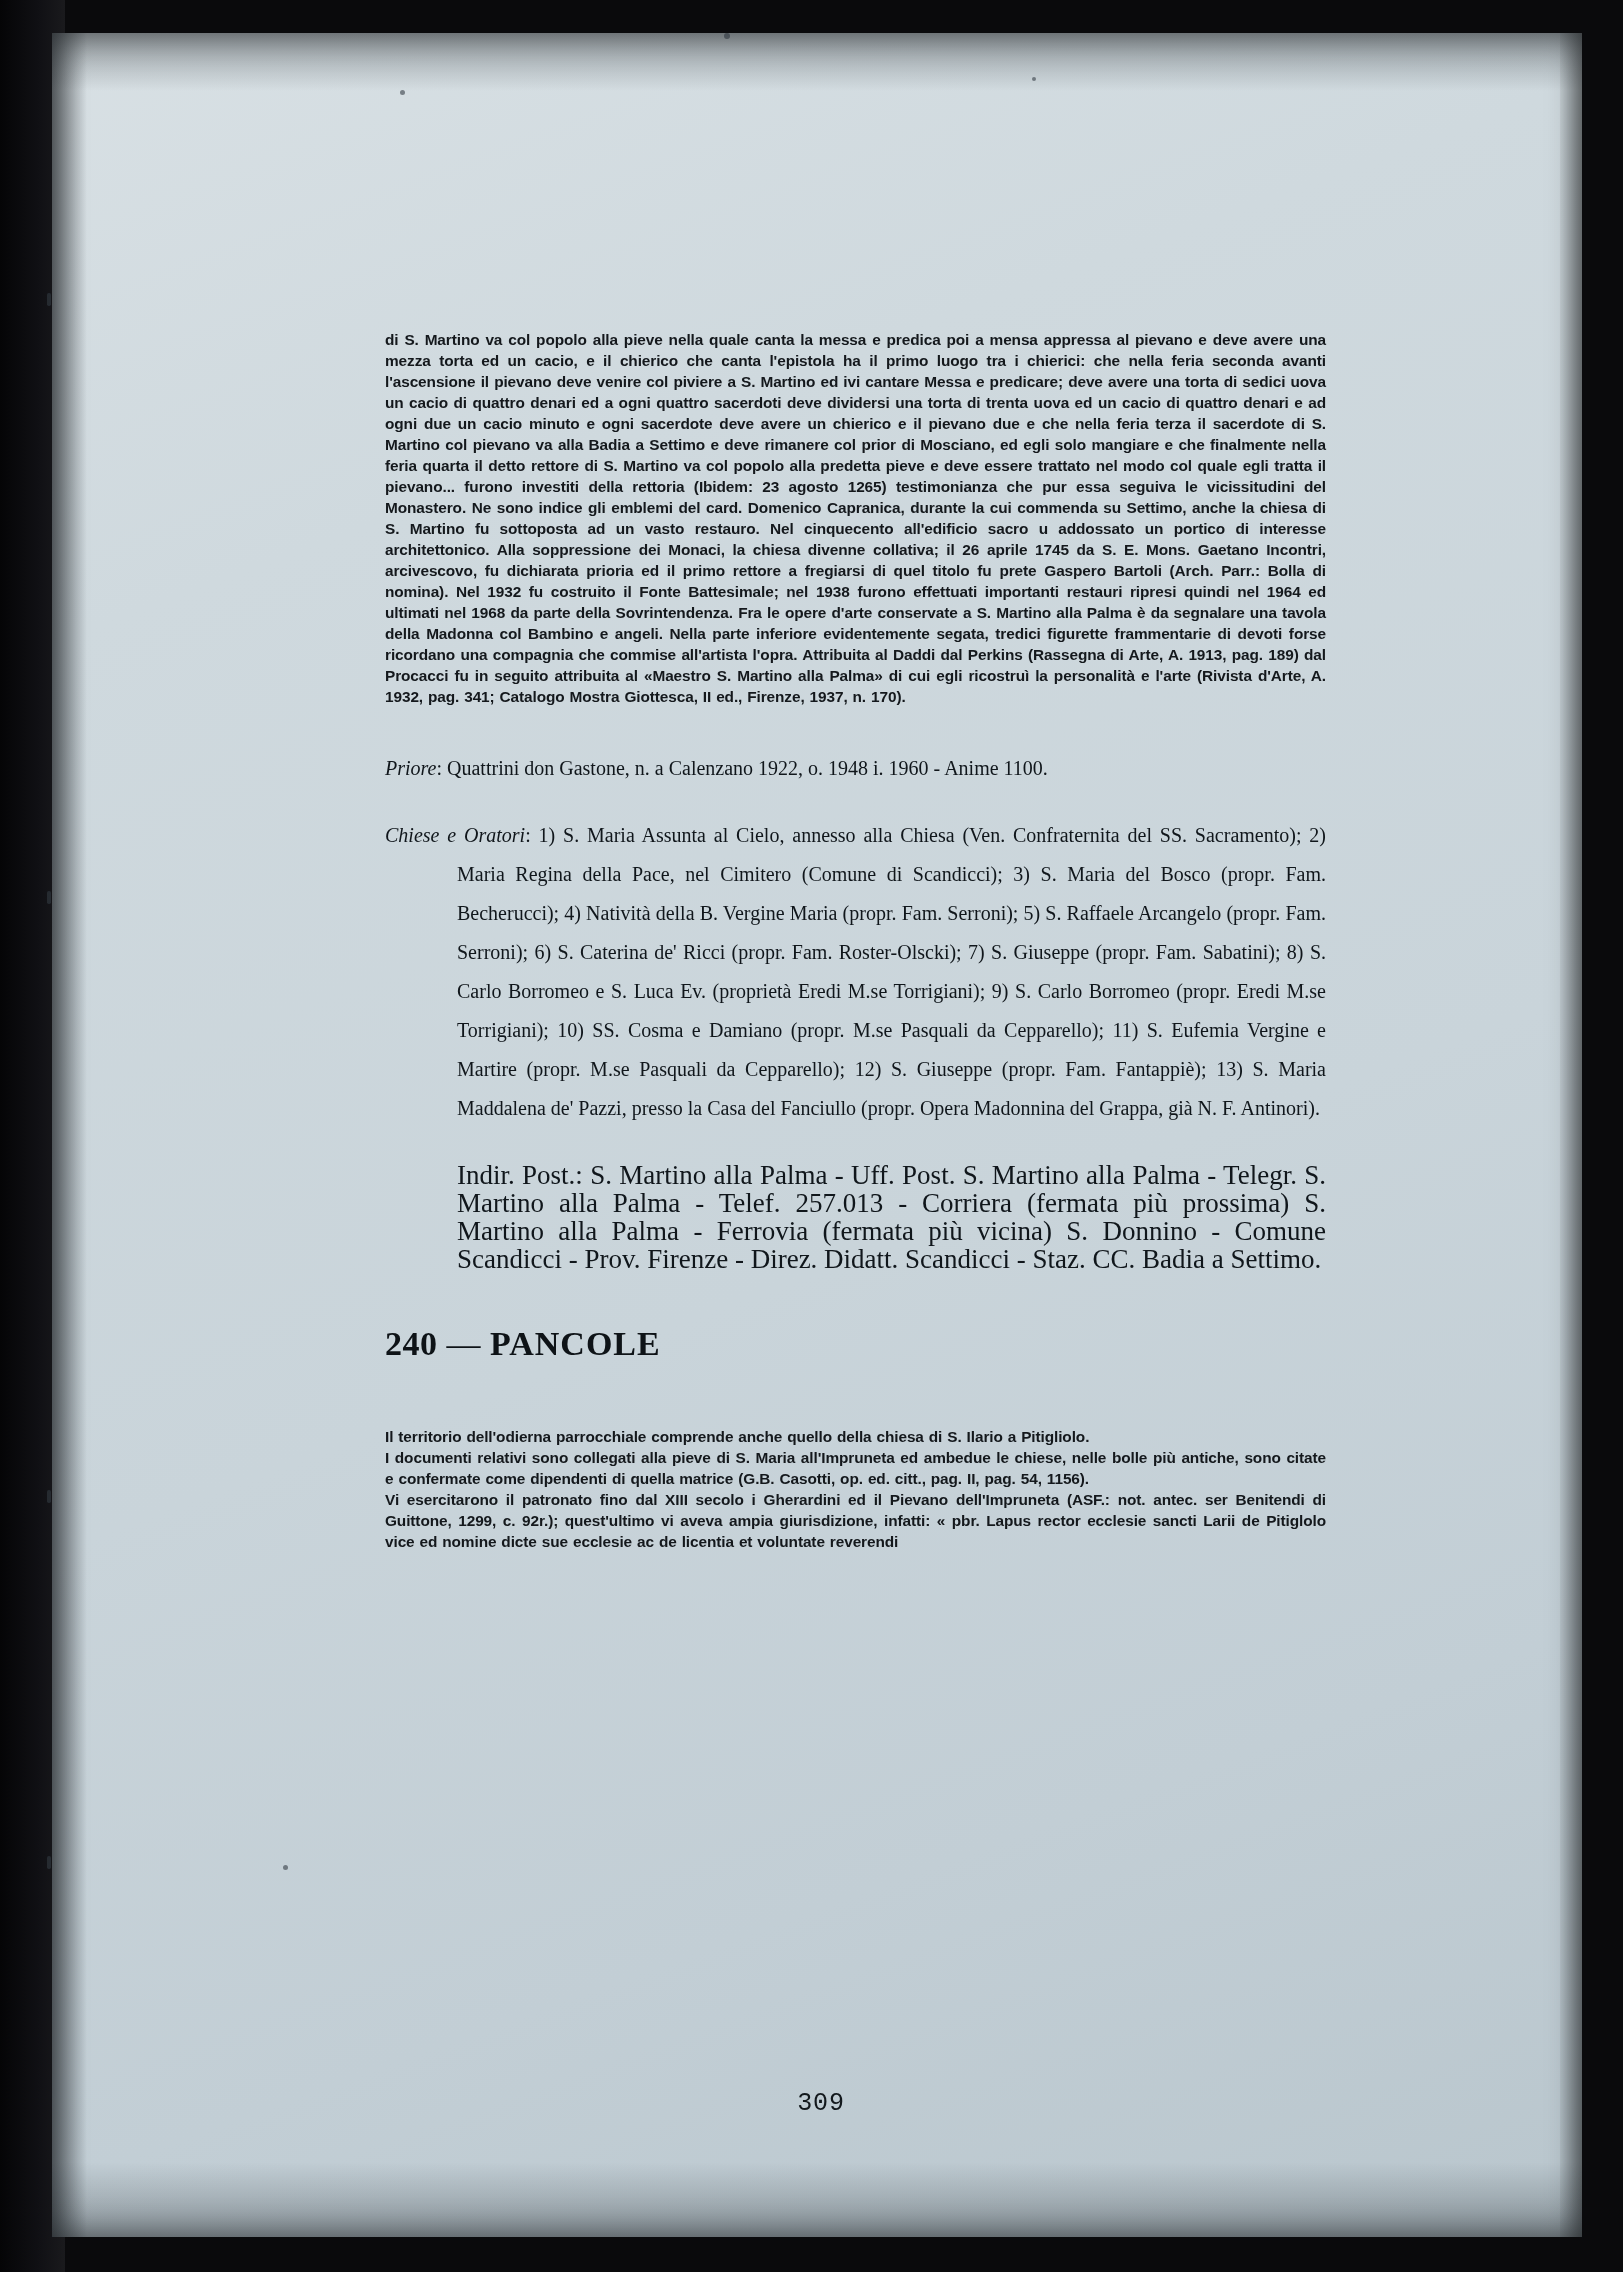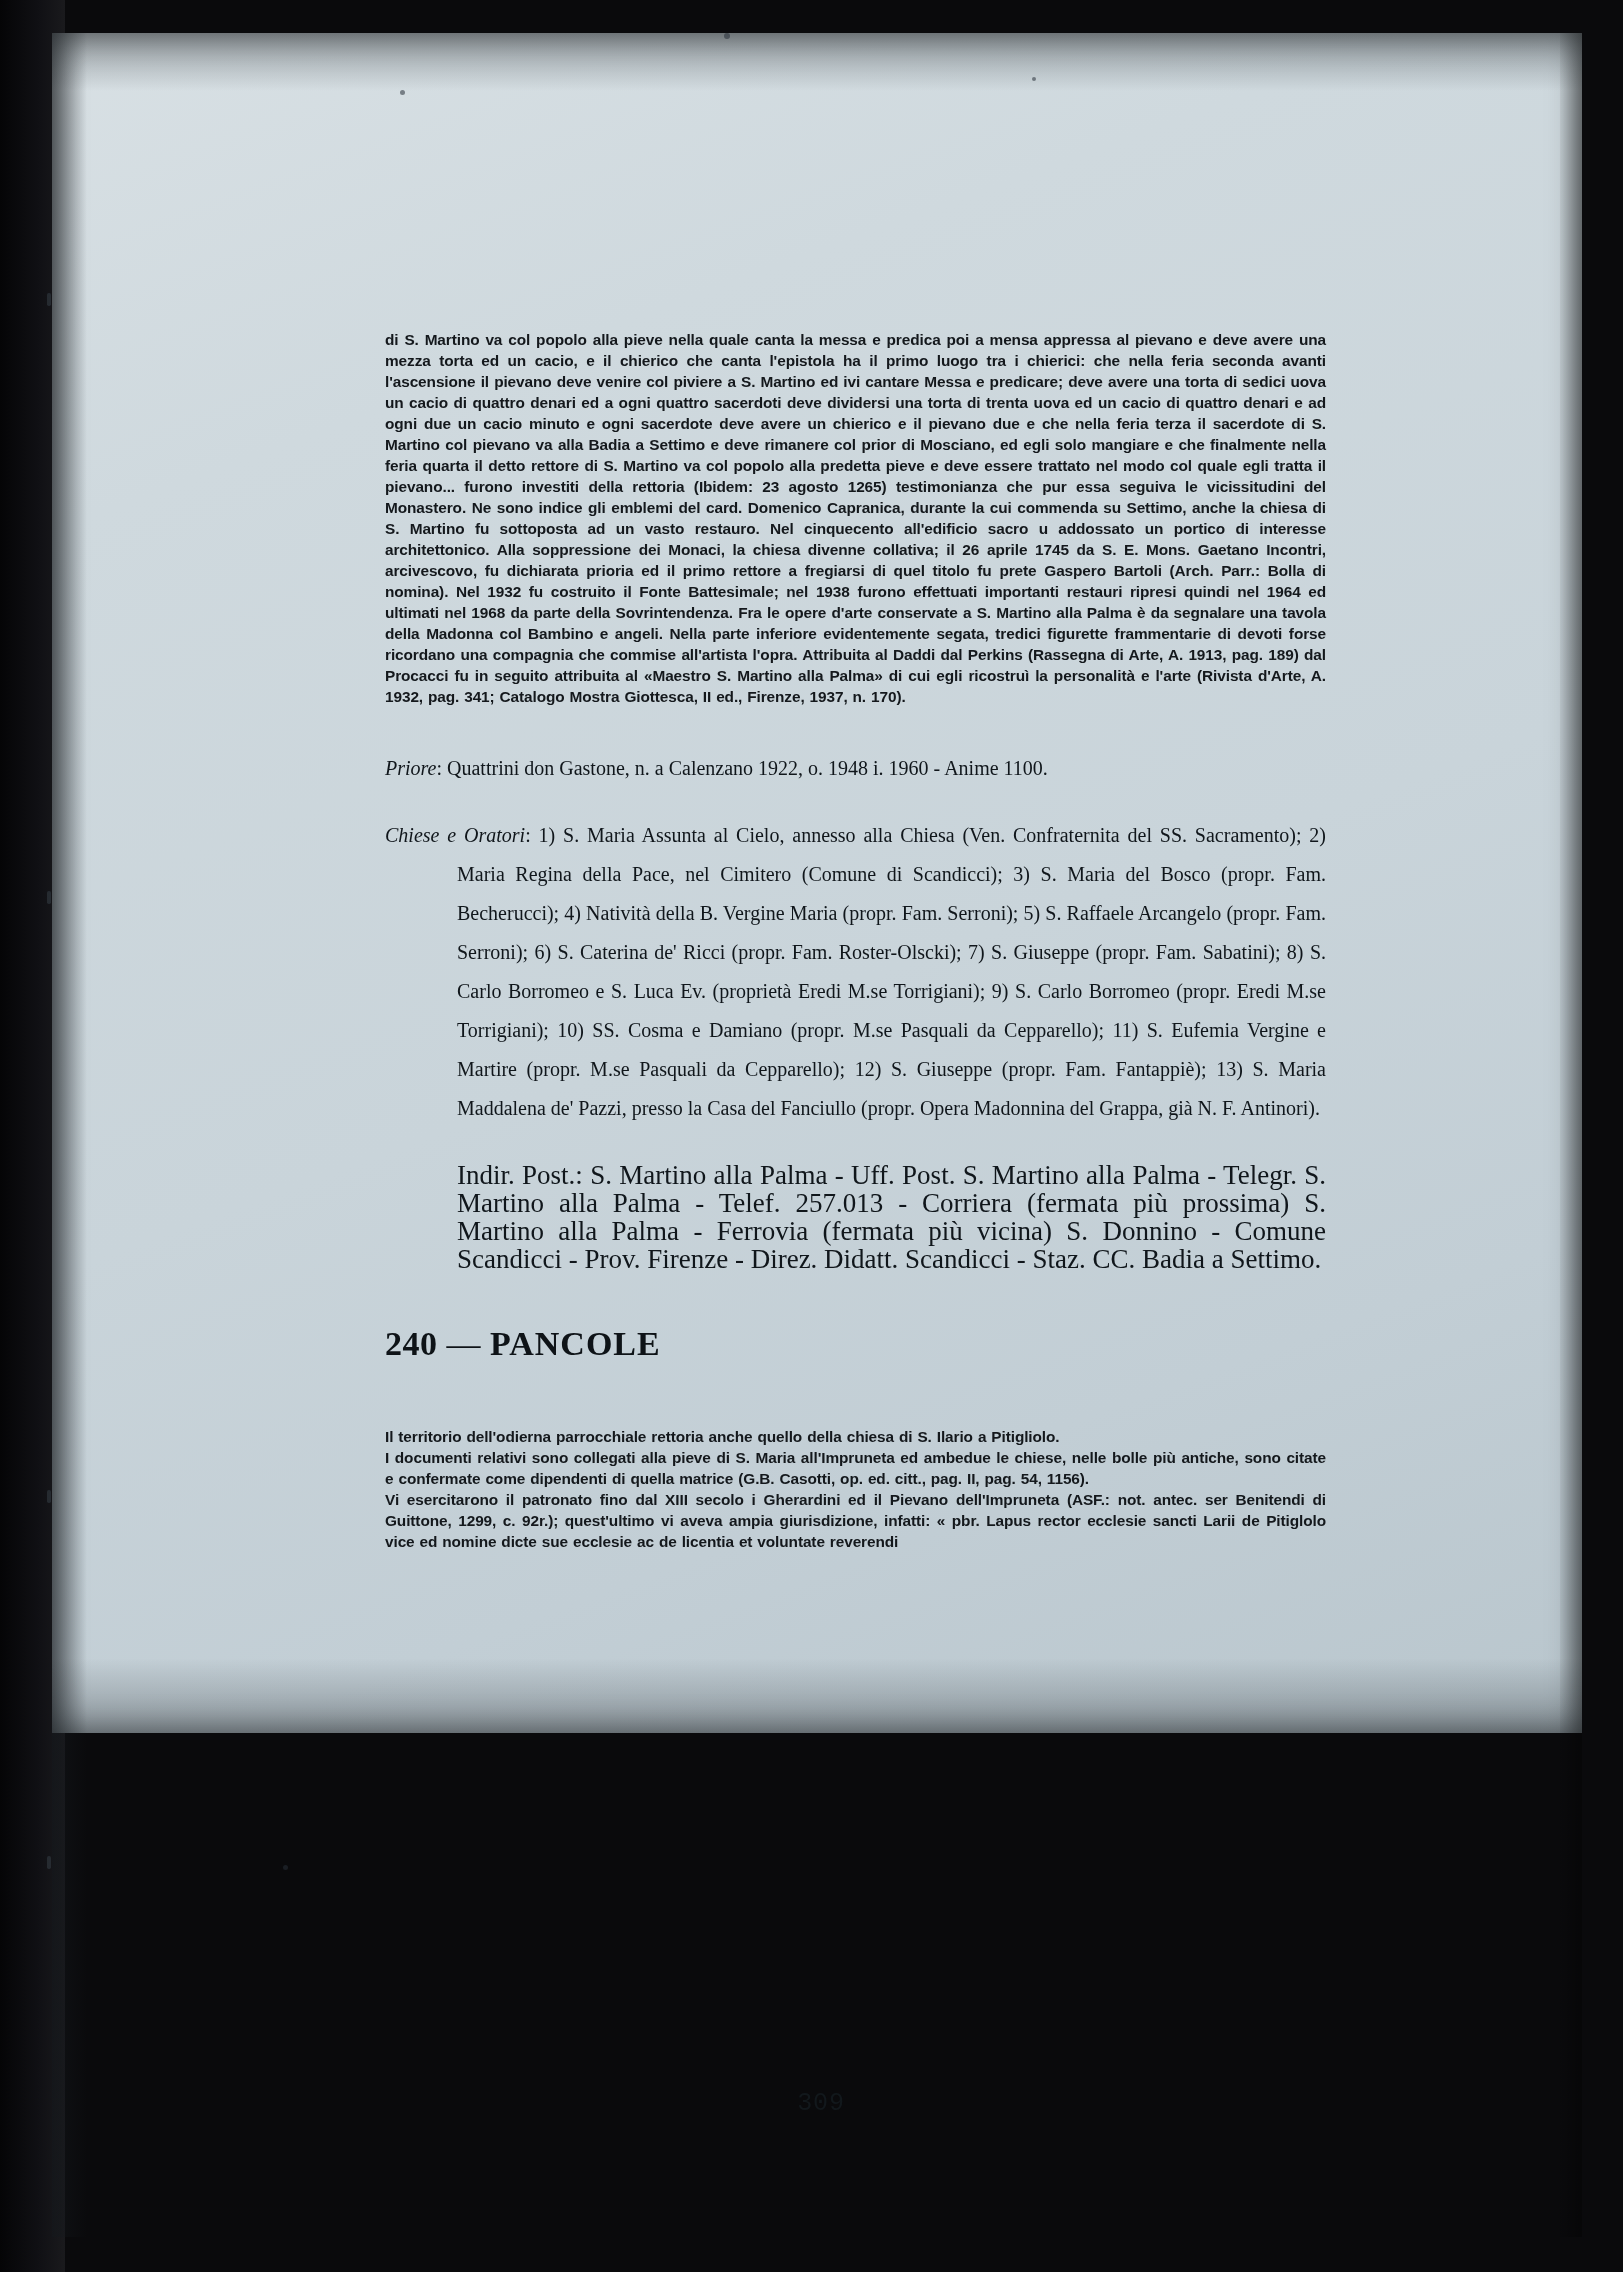"di S. Martino va col" .page { height: 1700px -> 2204px }
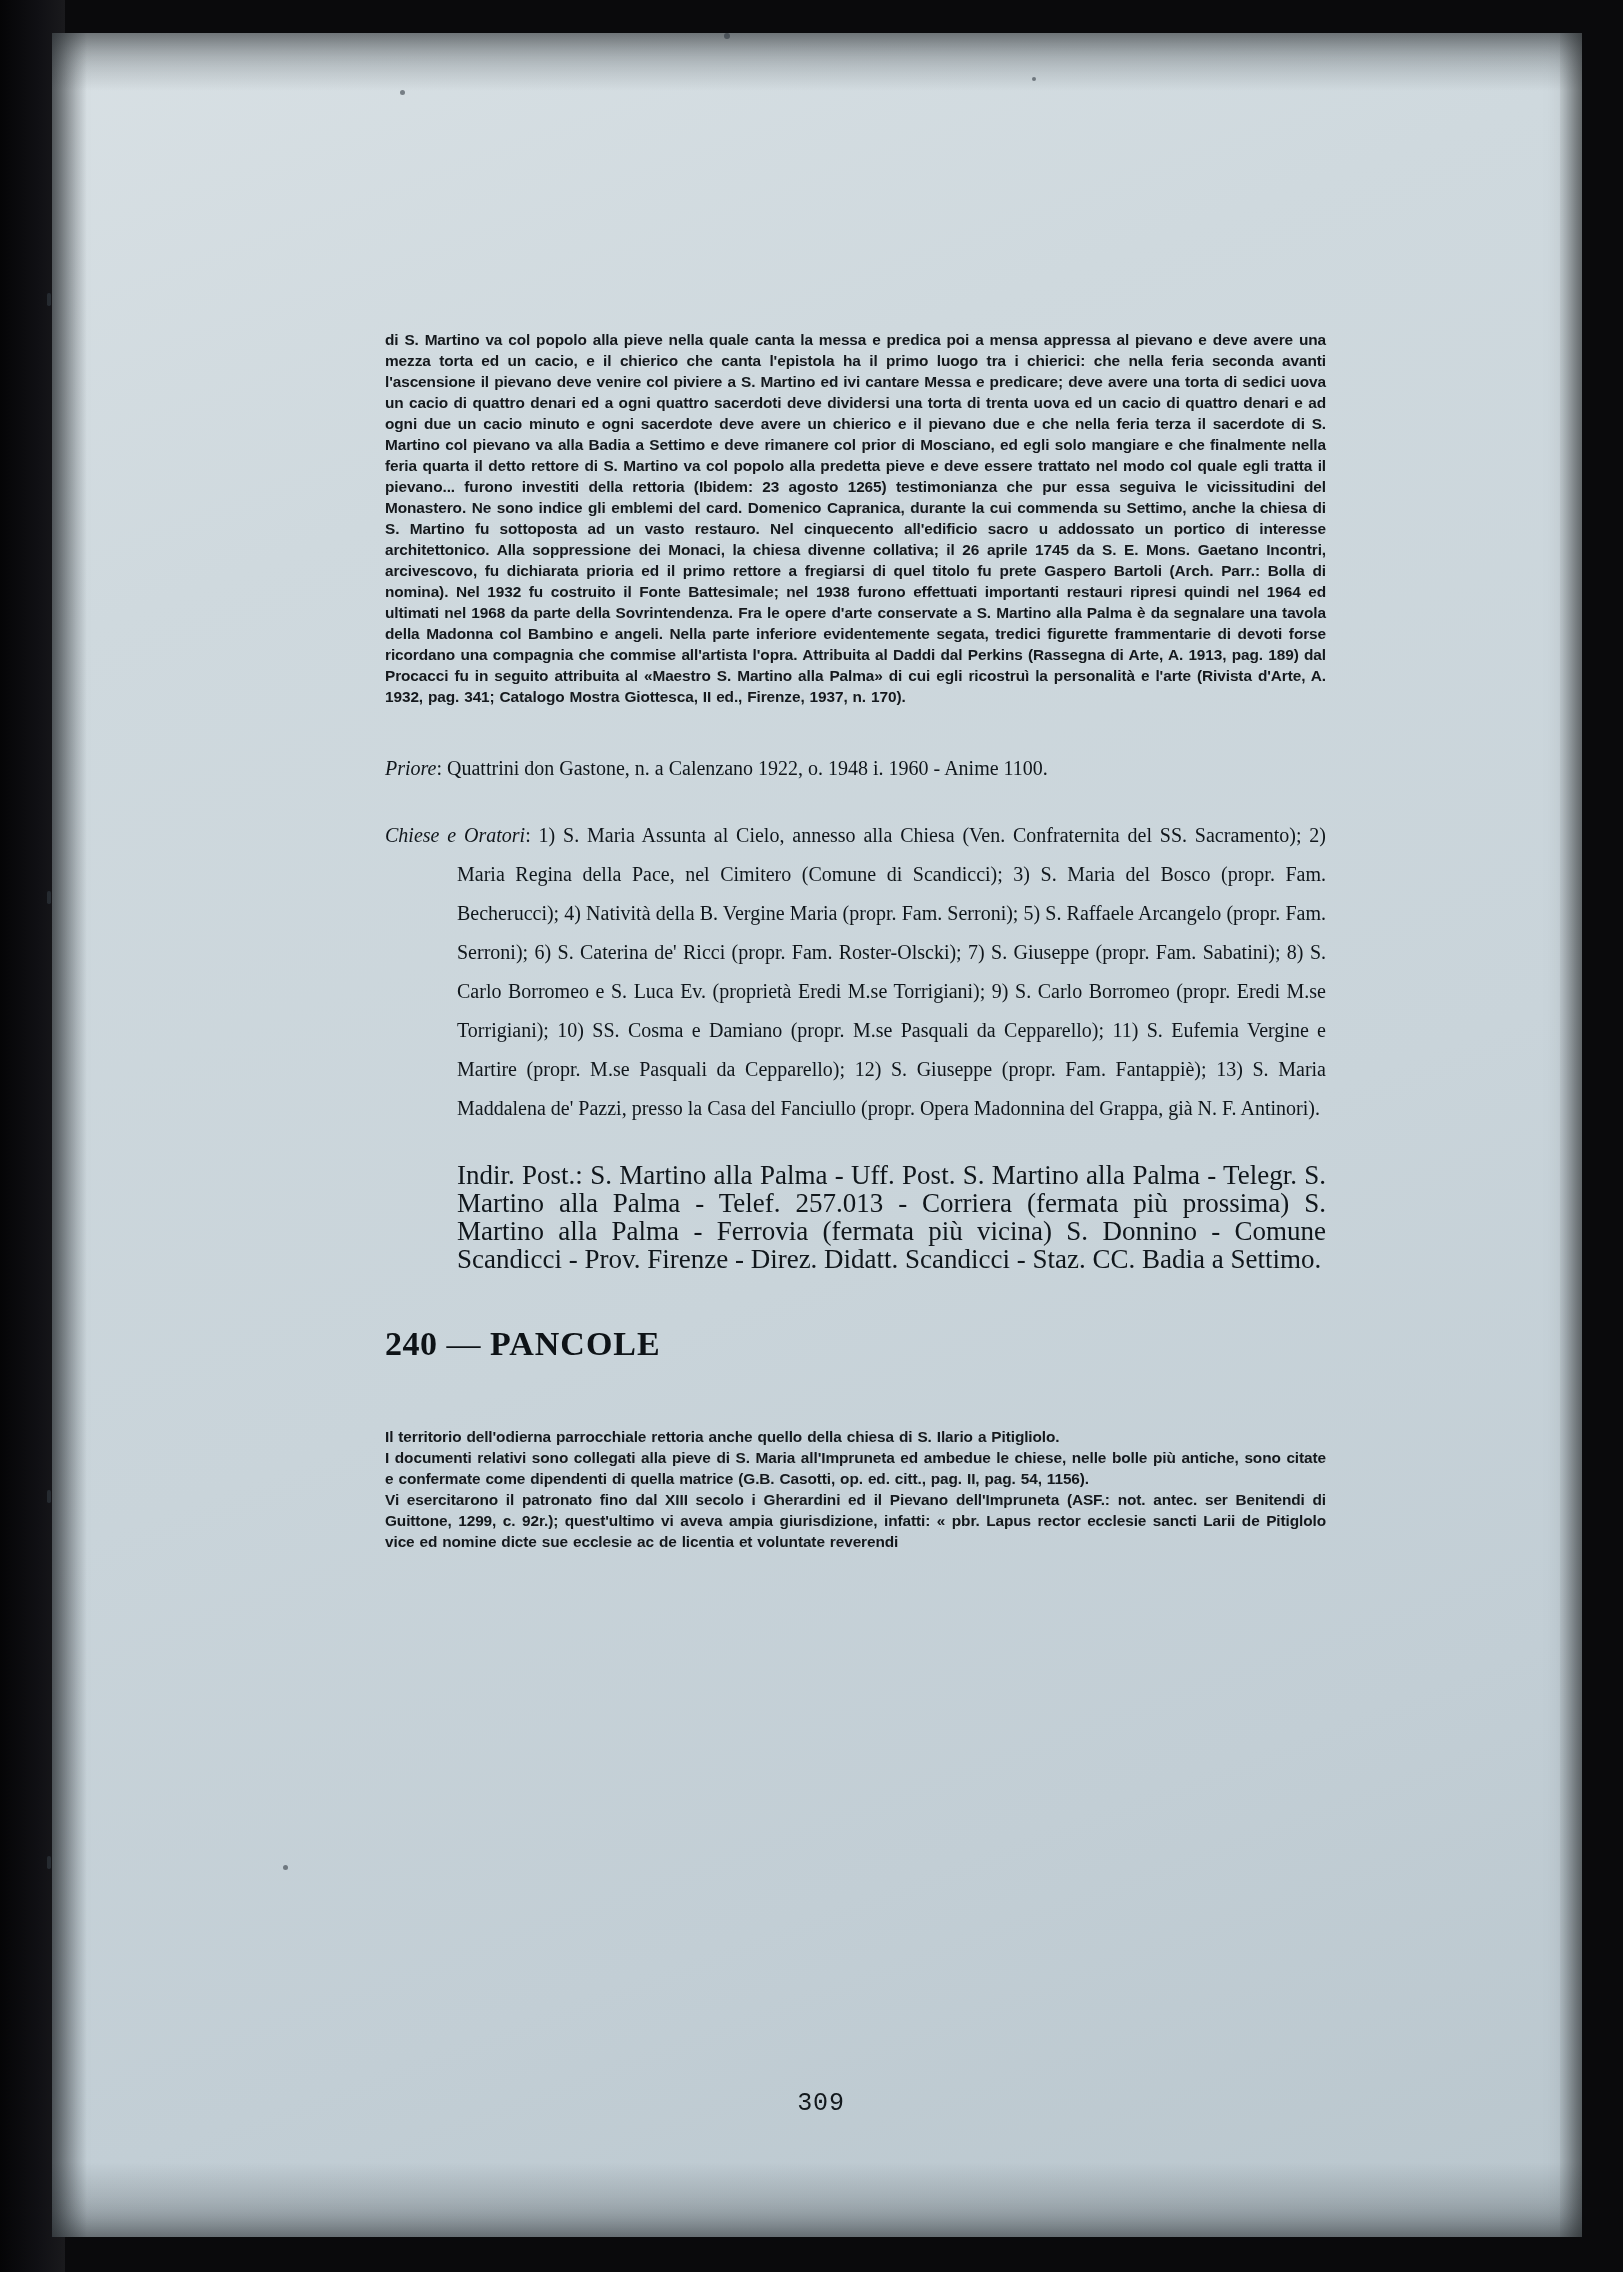"Il territorio dell'odierna parrocchiale" p { text: rettoria -> comprende }
